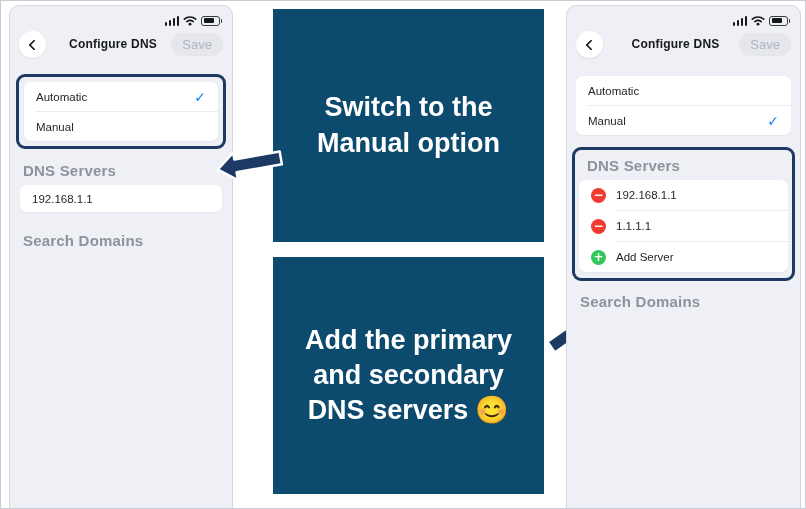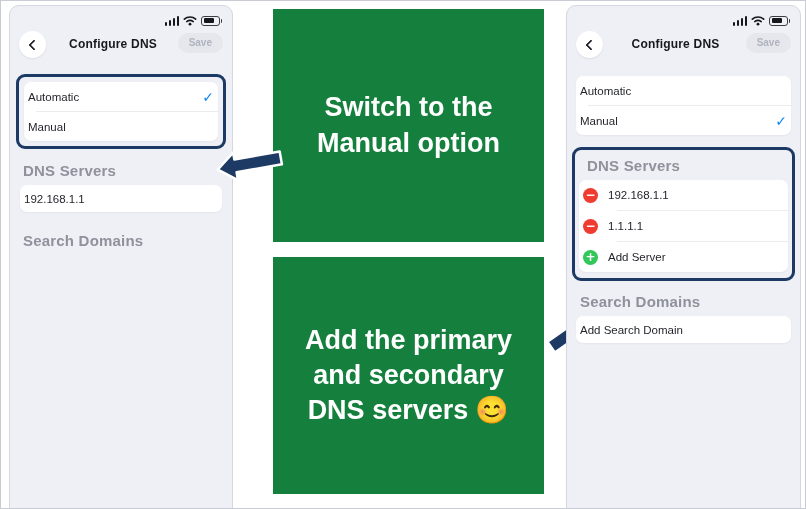"Save" .save-btn { font-size: 10px -> 13px; font-weight: 700 -> 400 }
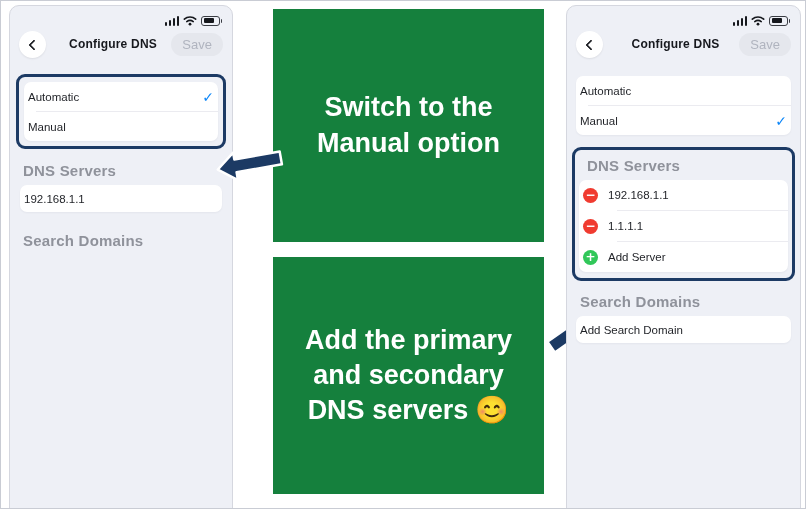"Automatic" .row { padding: 0 4px -> 0 12px }
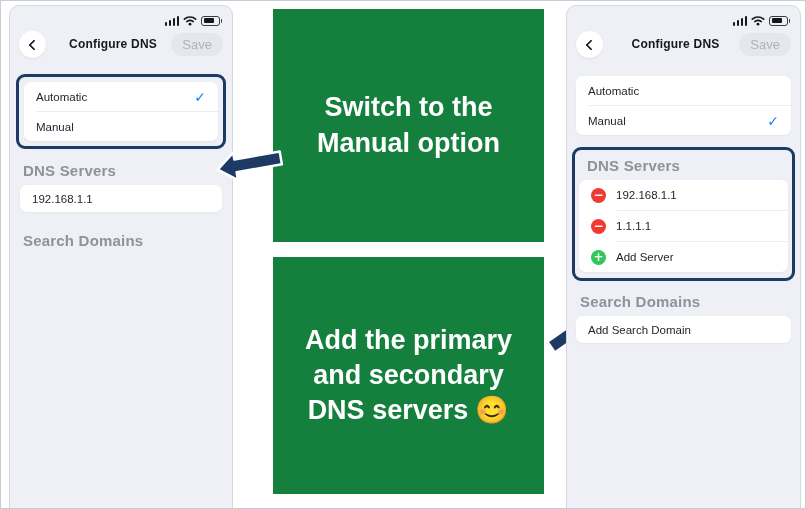"Switch to the" .callout { background: #15803d -> #0c4a6e }
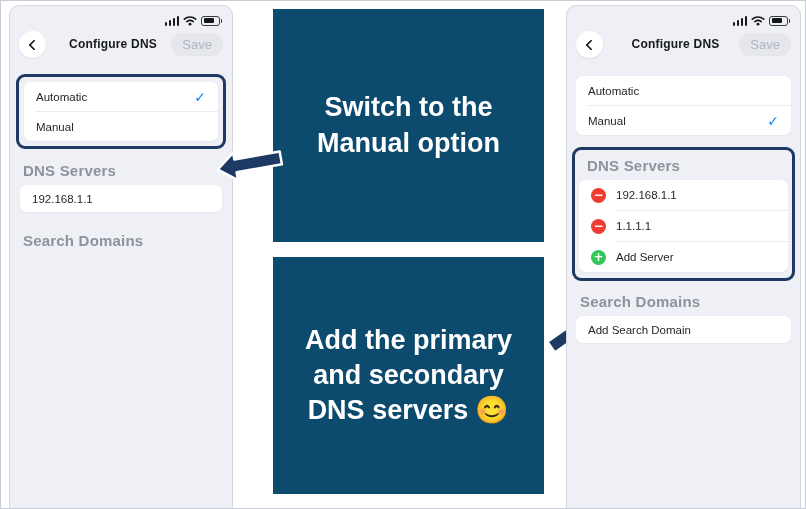"Add Search Domain" div.card { html: <div> <div> <span>Add Search Domain</span> </div> </div> -> none }
